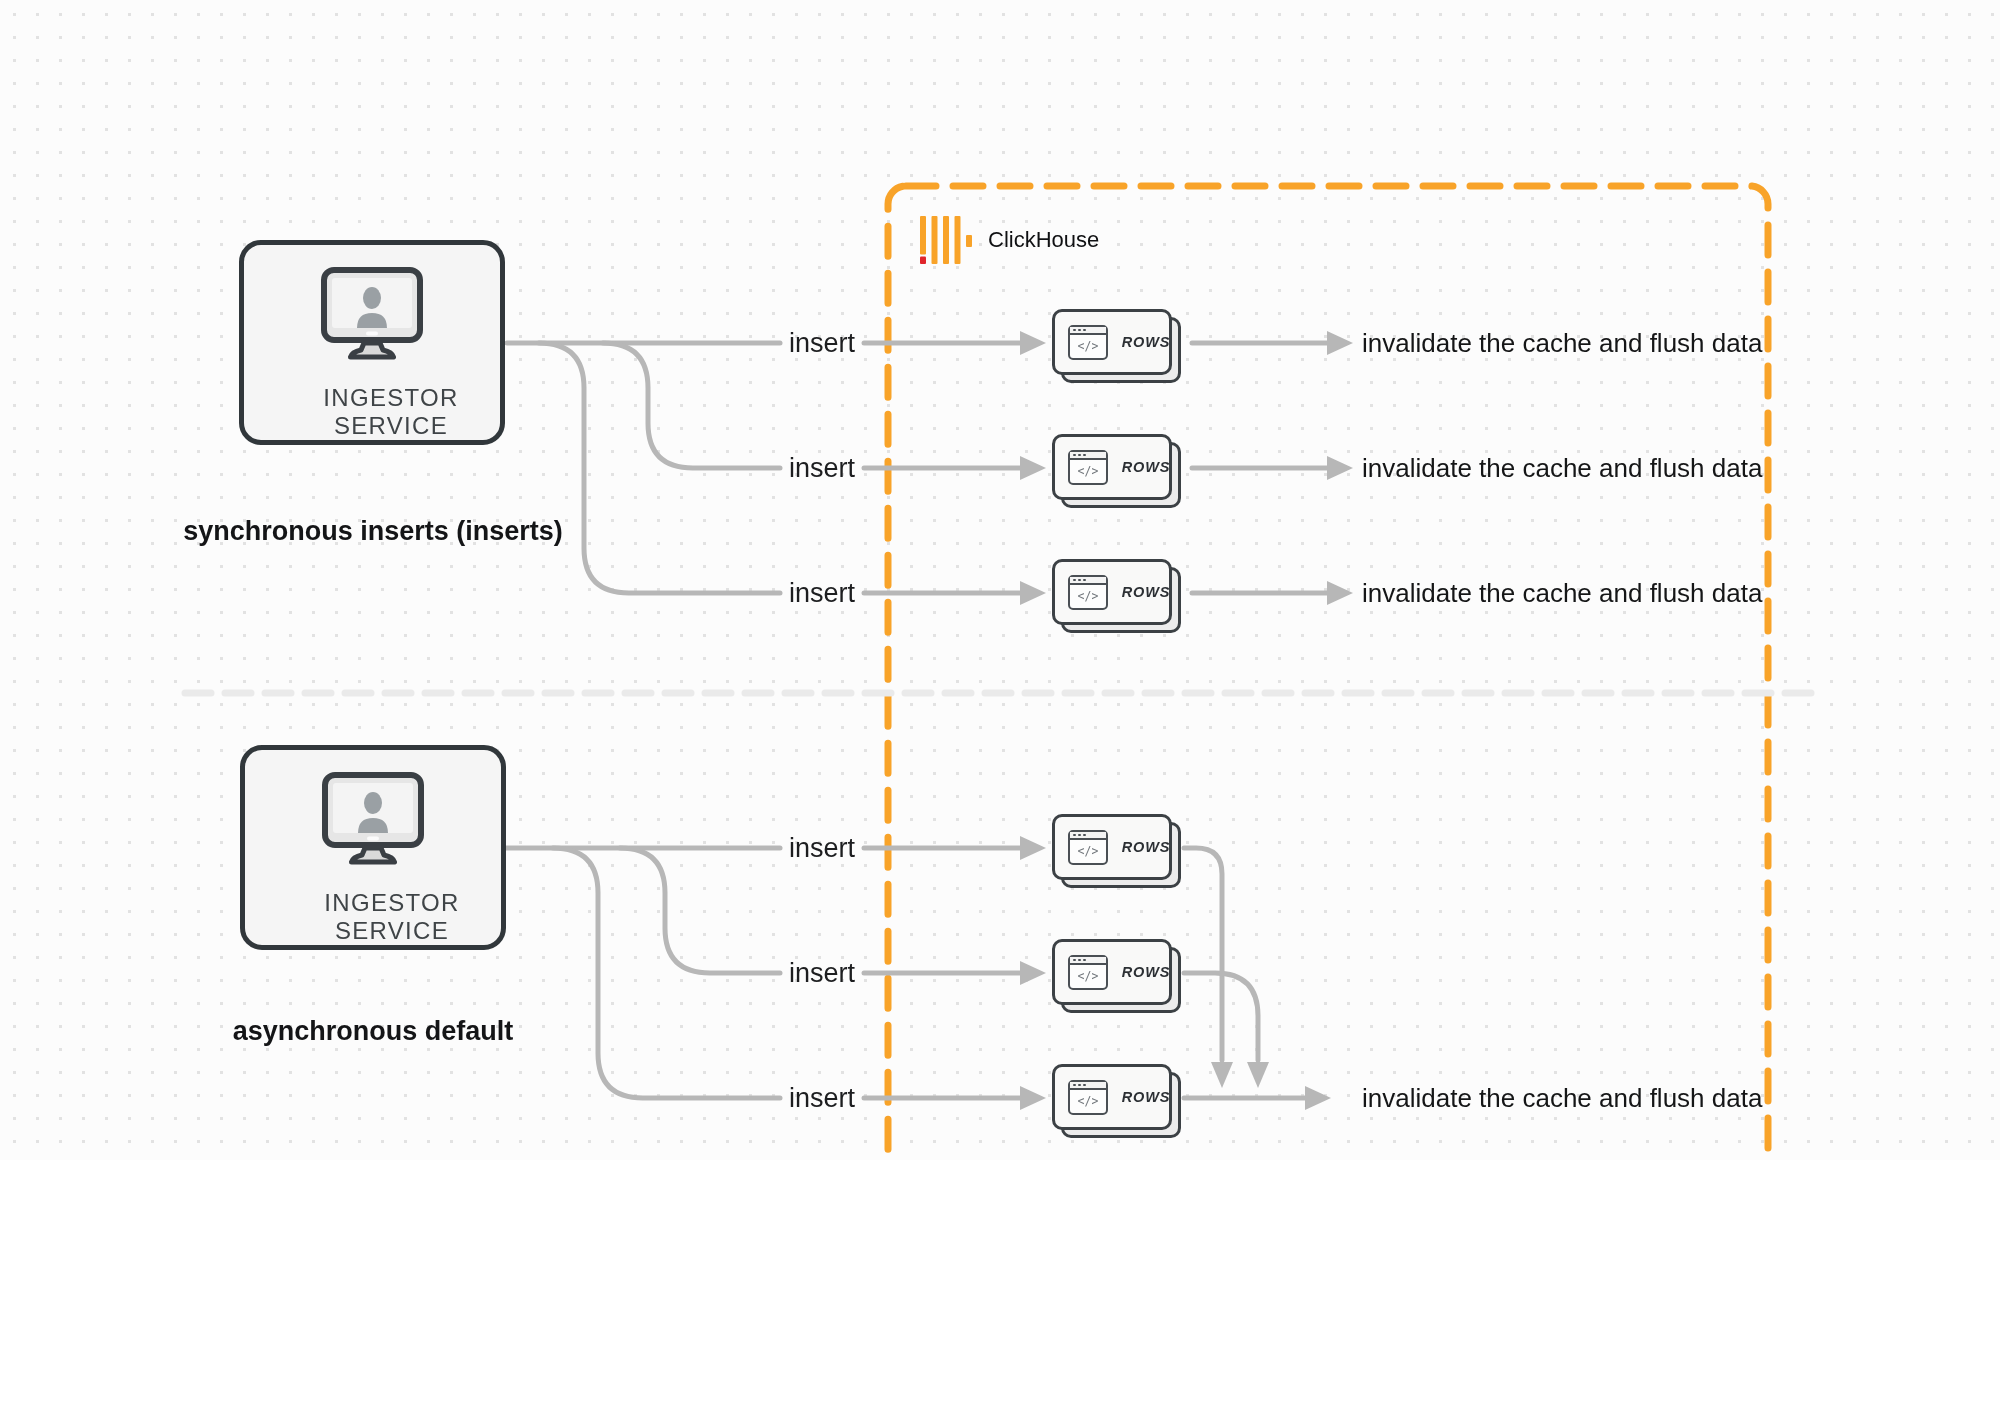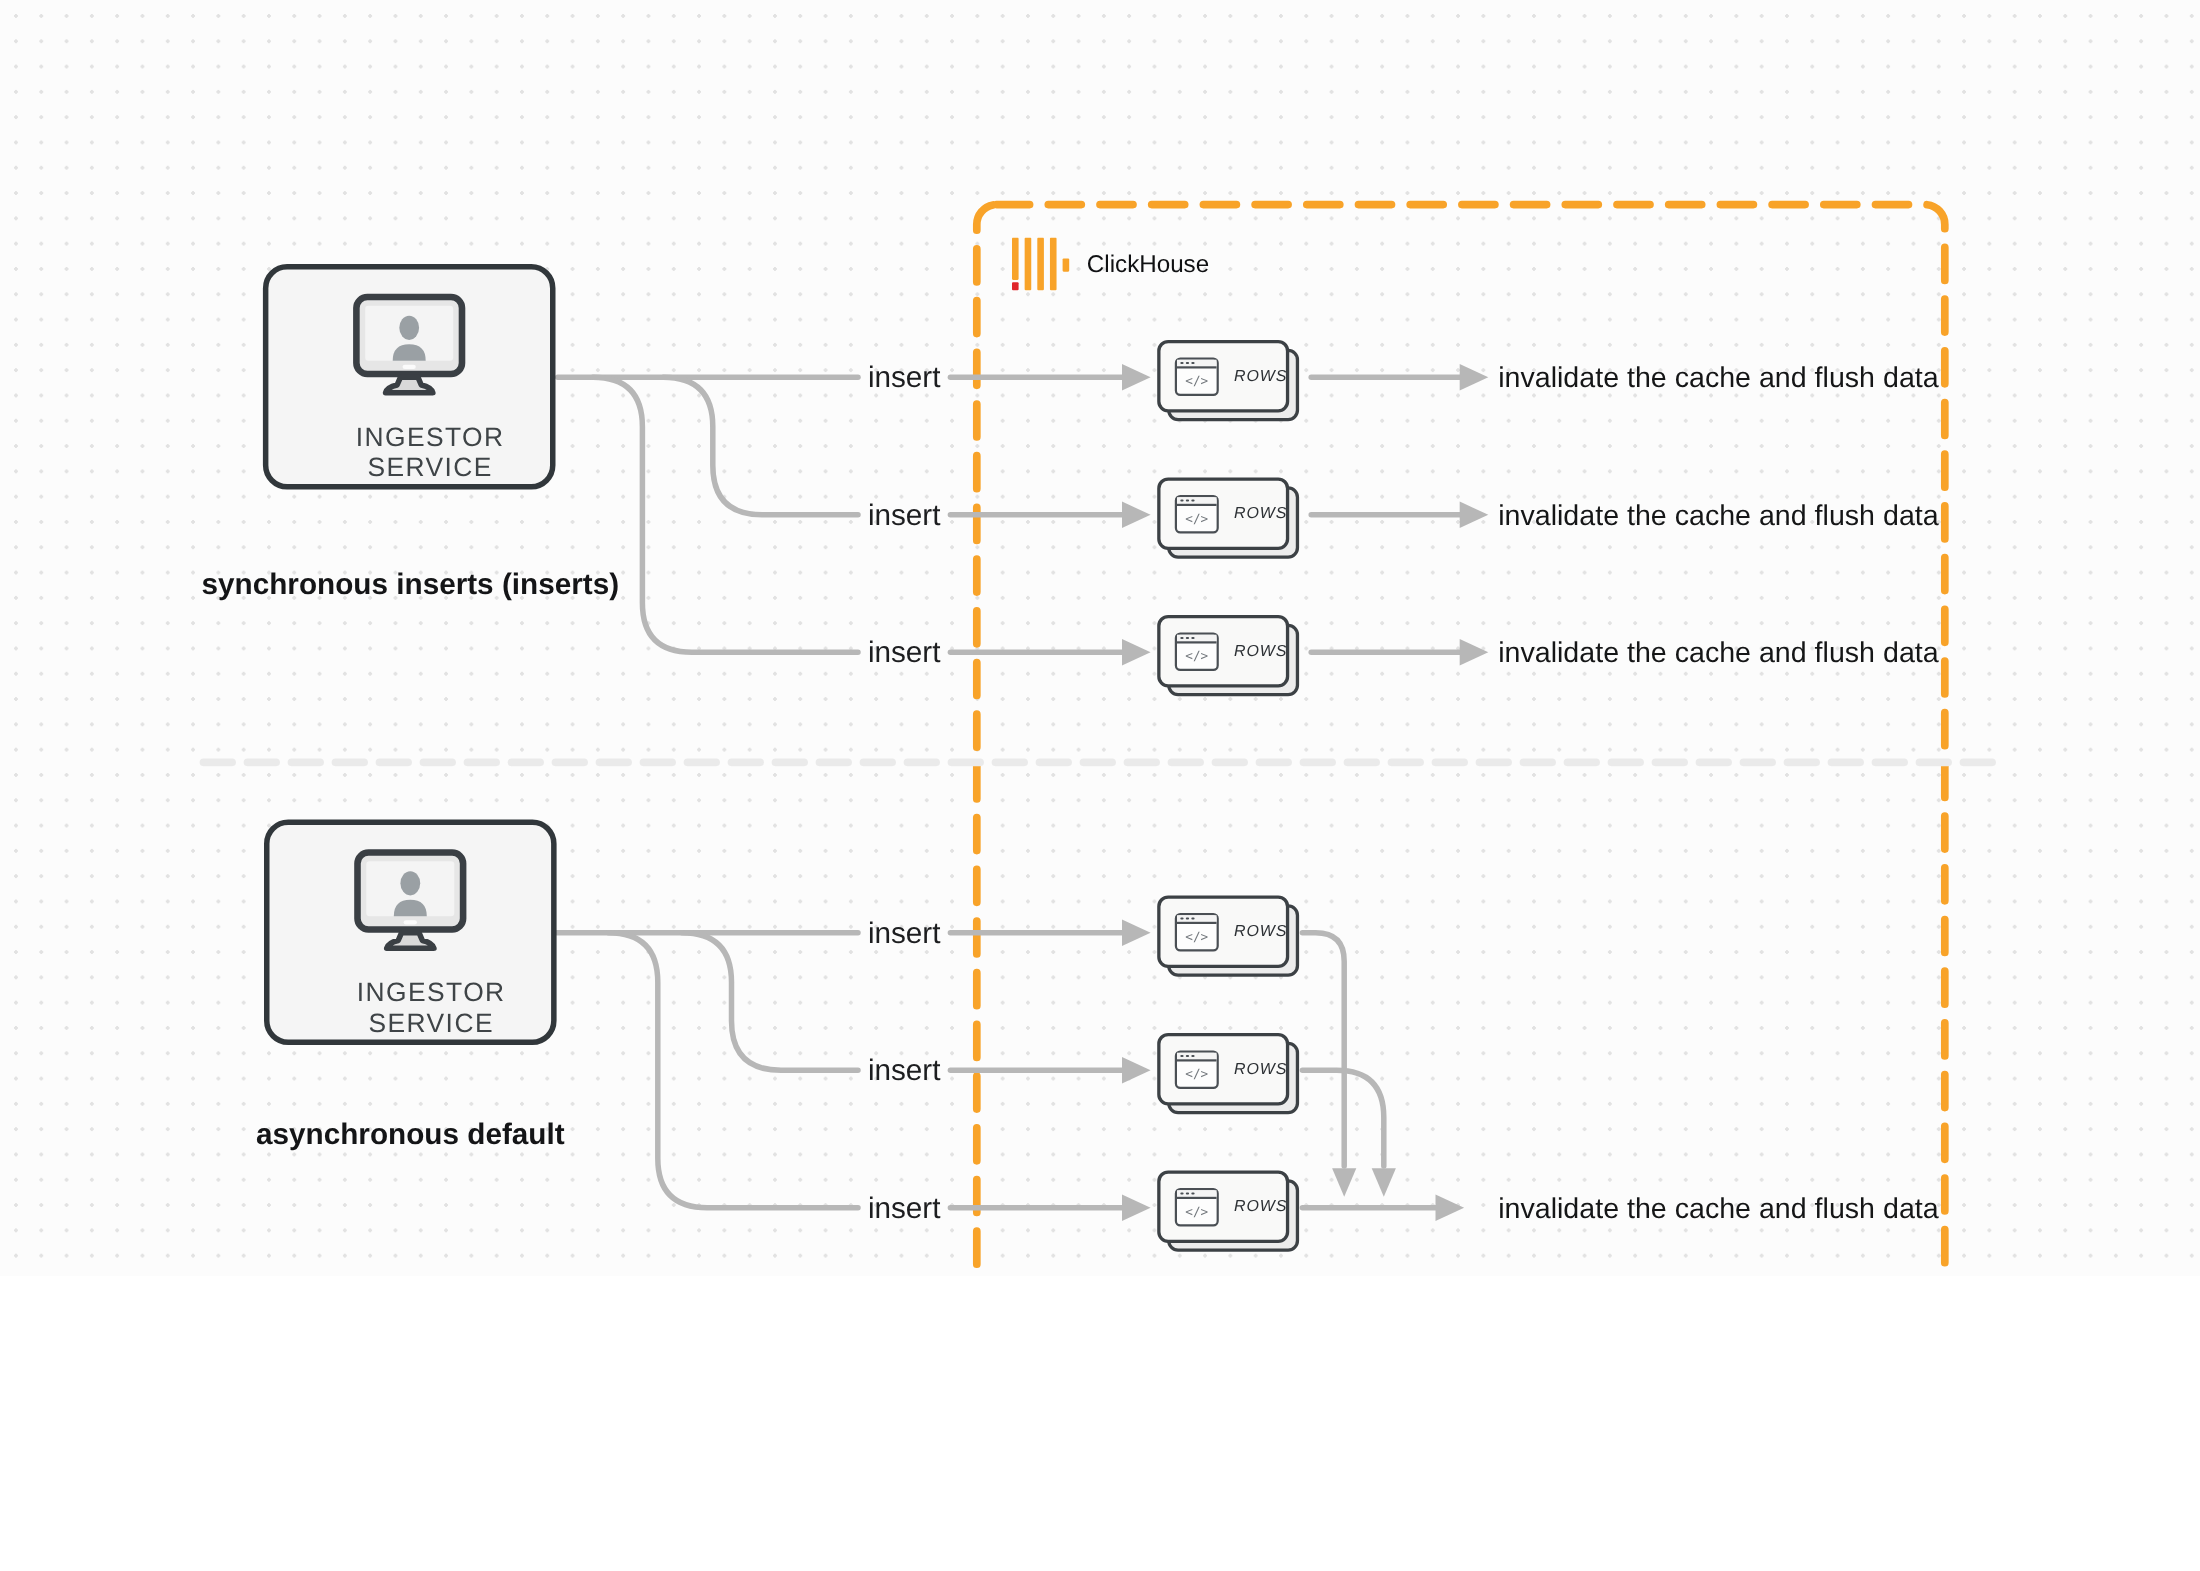"ROWS" .rows-label { font-weight: 400 -> 700 }
